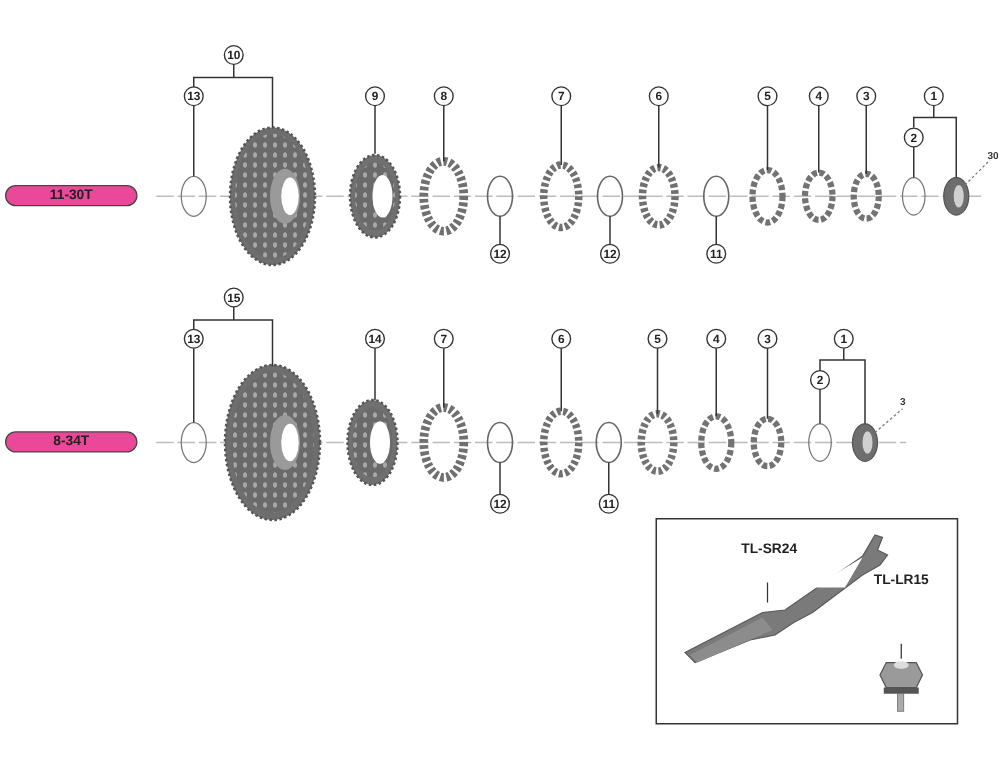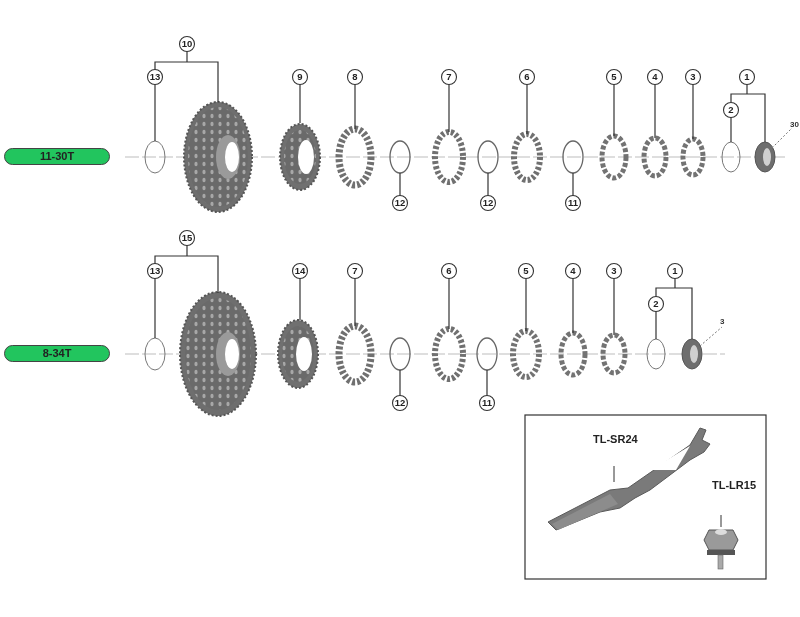"11-30T" .assy-label { background: #22c55e -> #ec4899 }
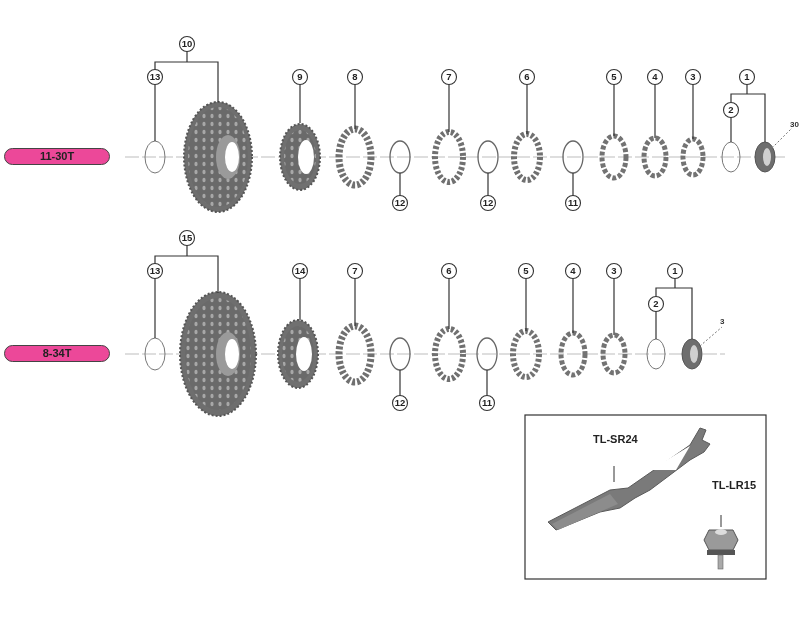"TL-LR15" div.tool-label { margin-left: 13px -> none; top: 479px -> 458px }
